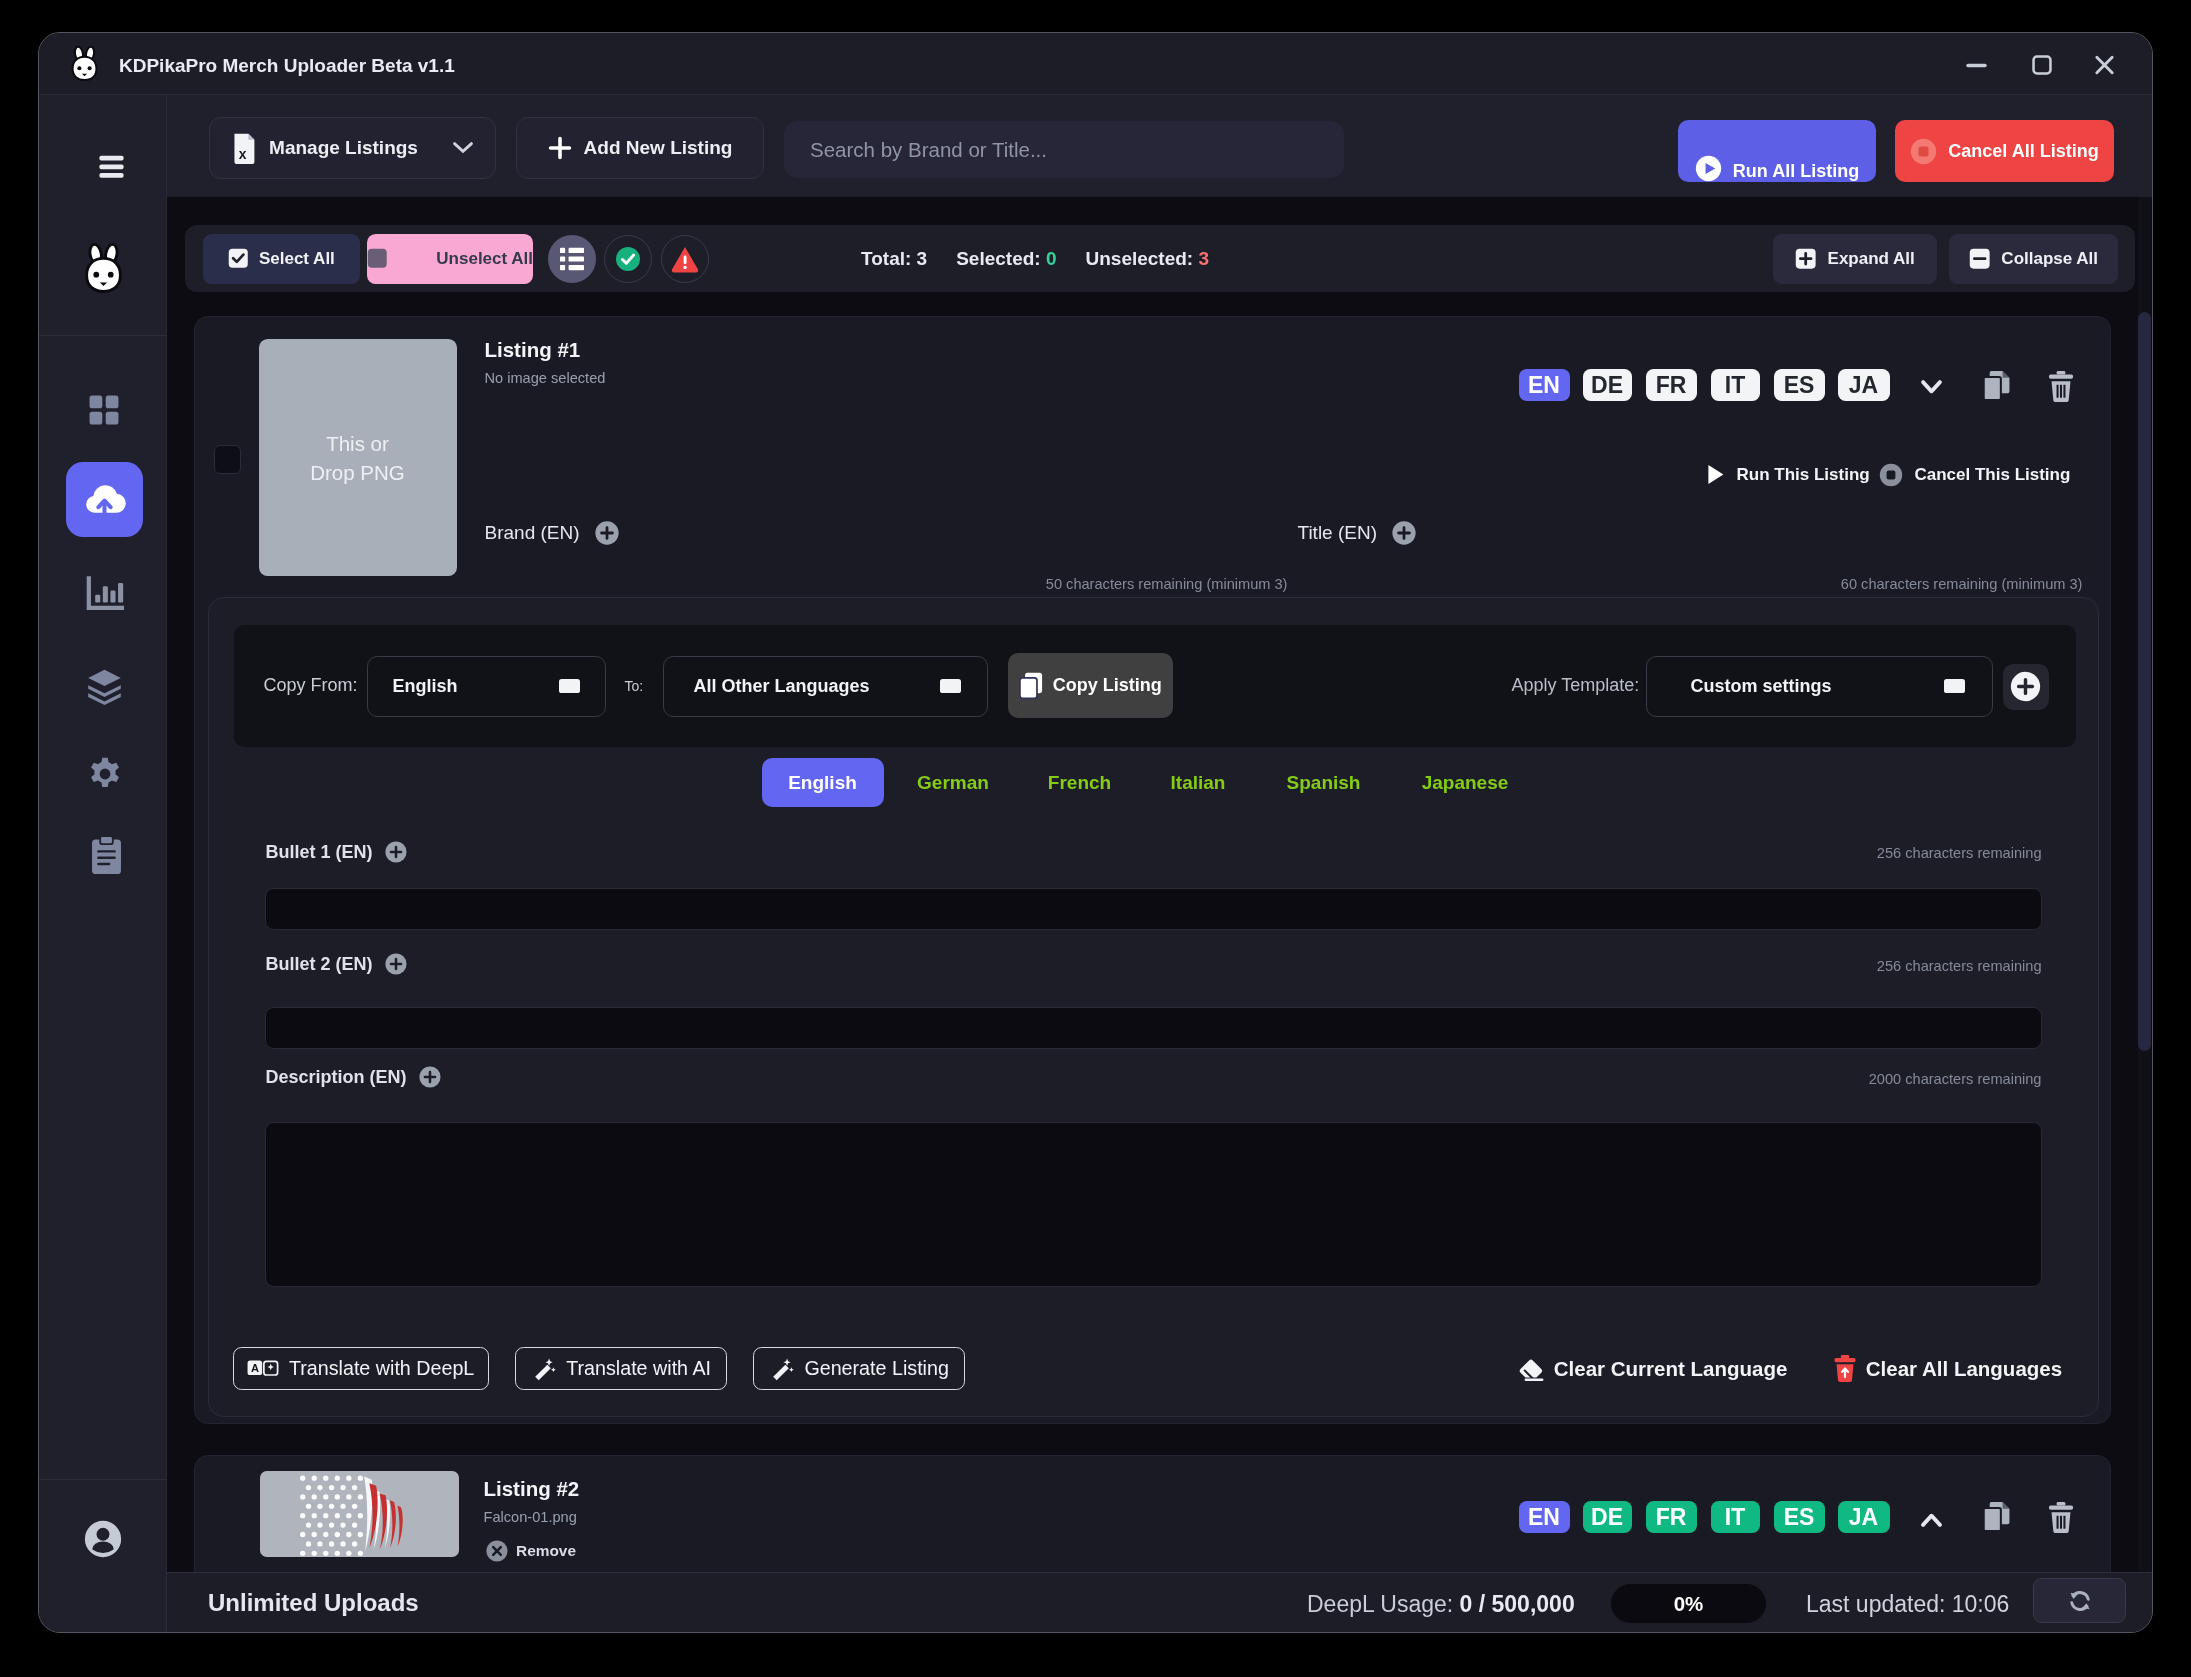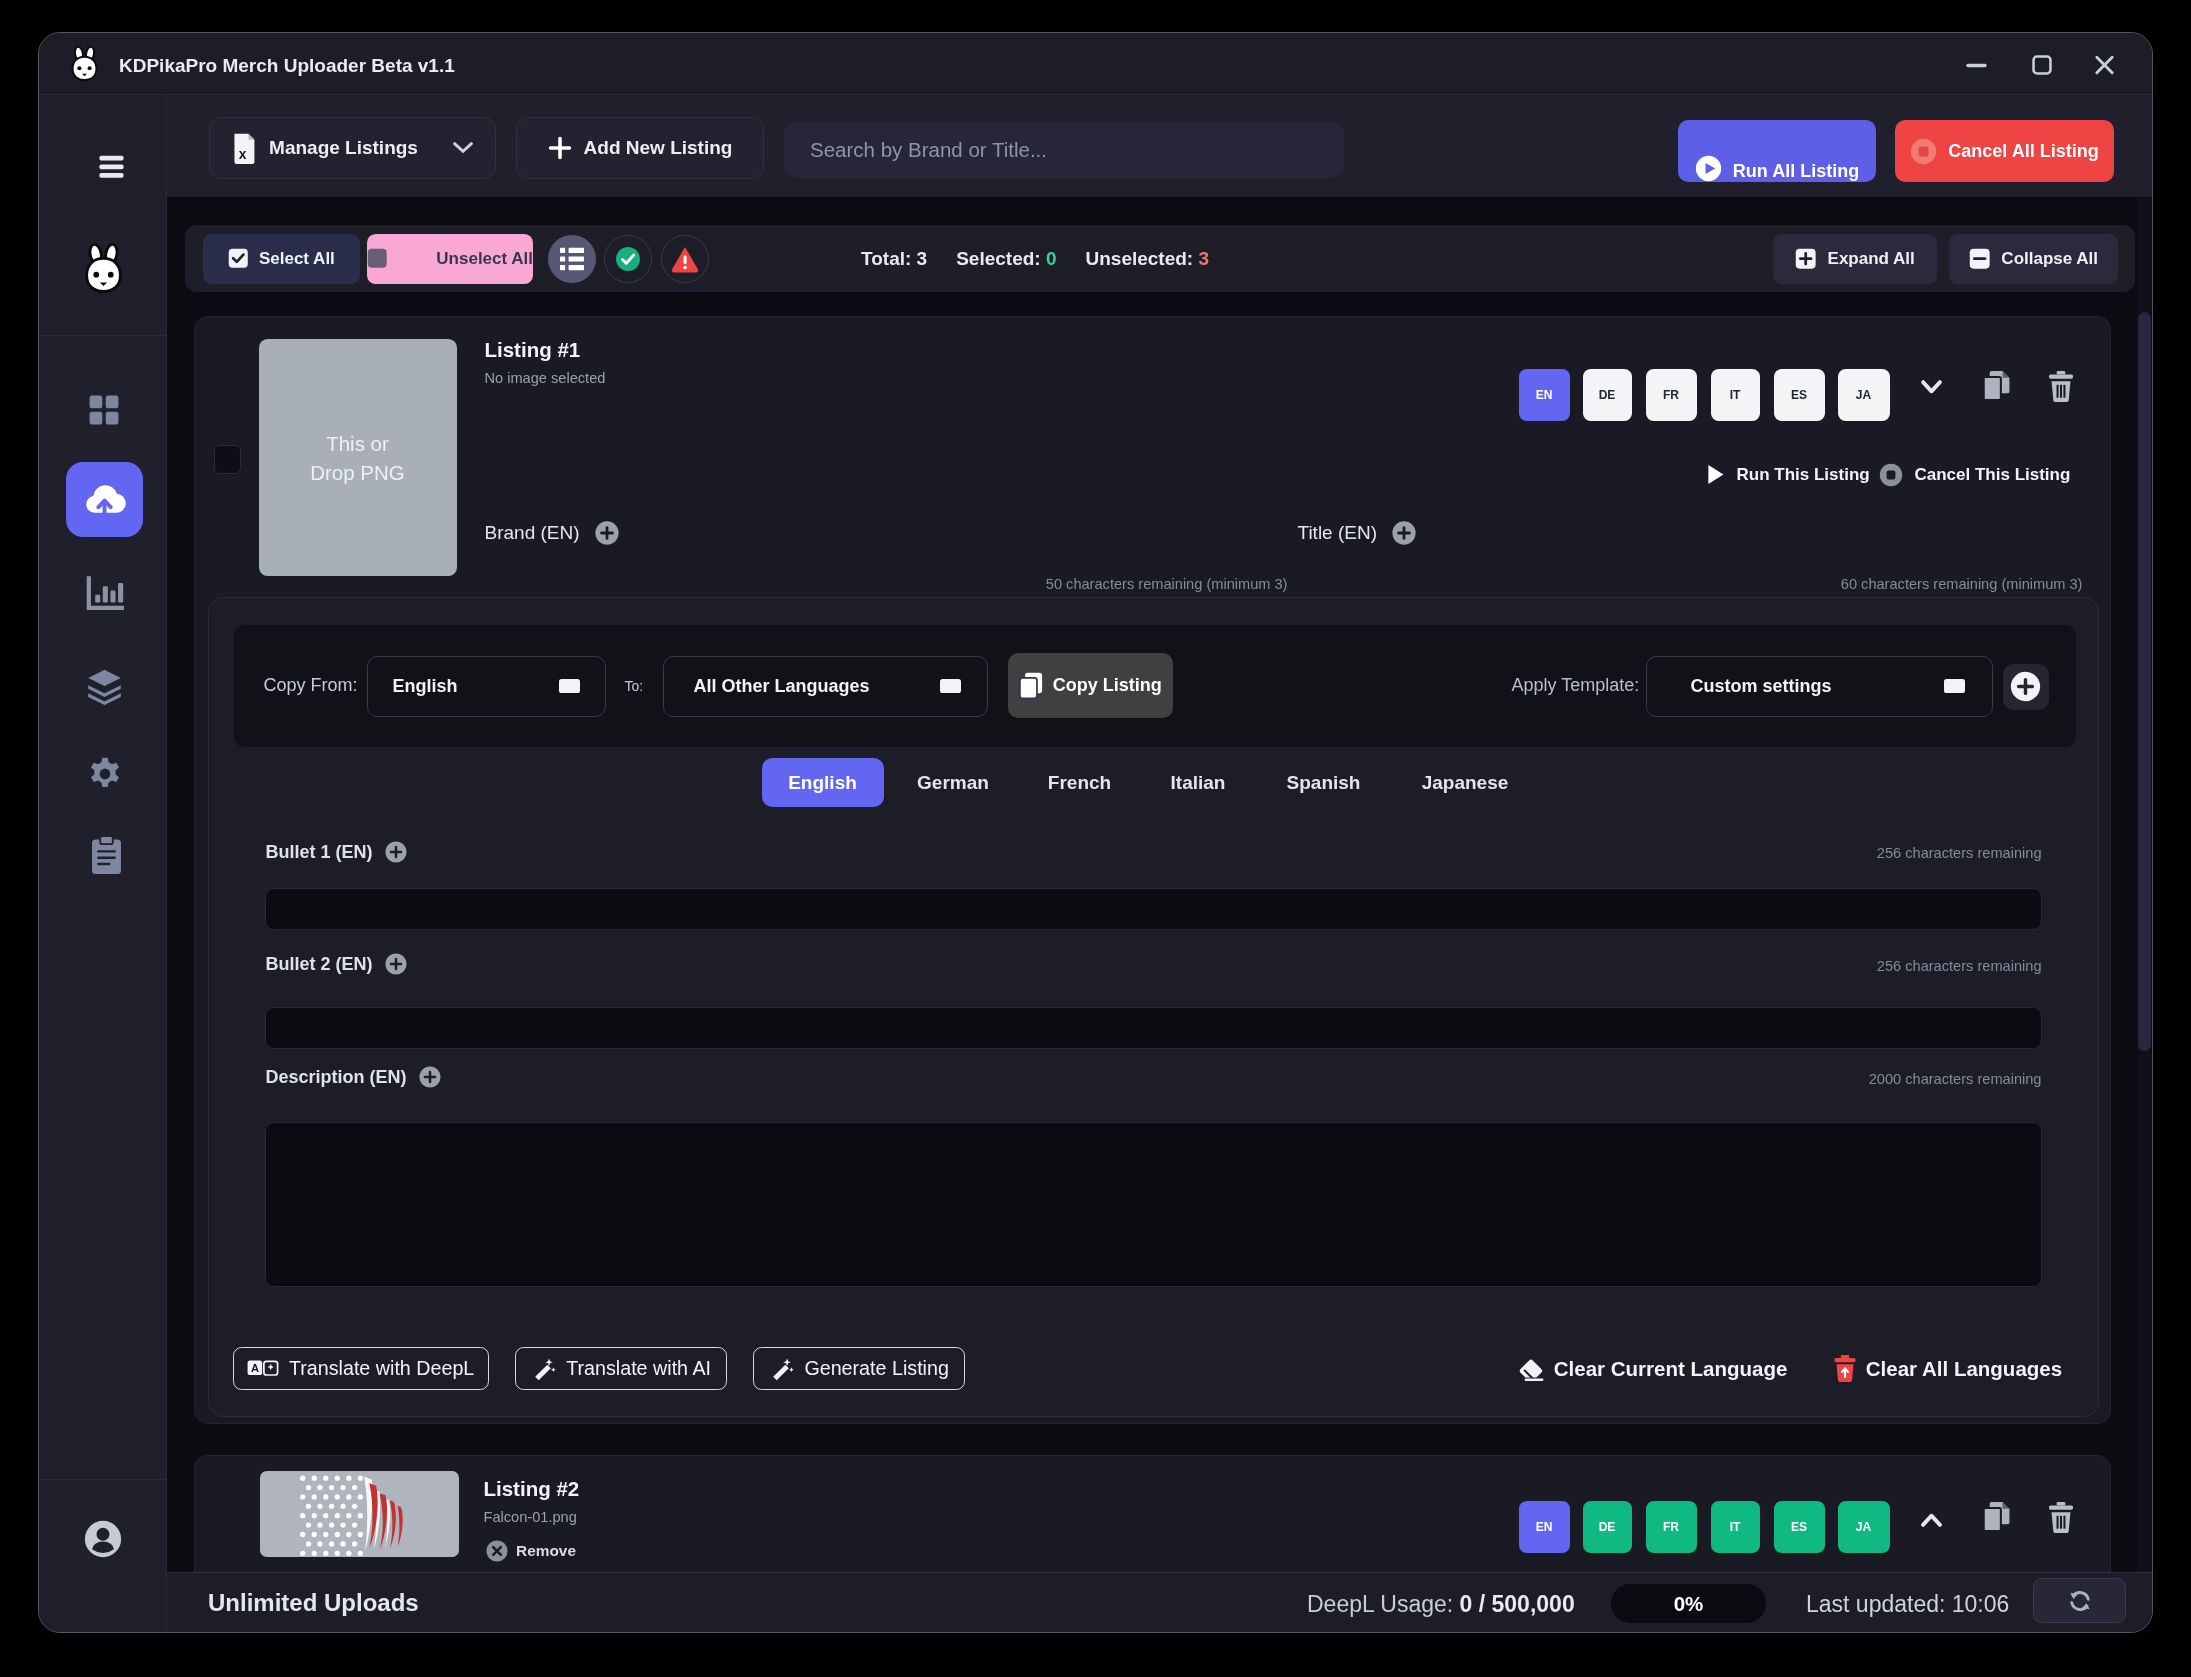"EN" .chip { font-size: 12px -> 23px; height: 52px -> 32px }
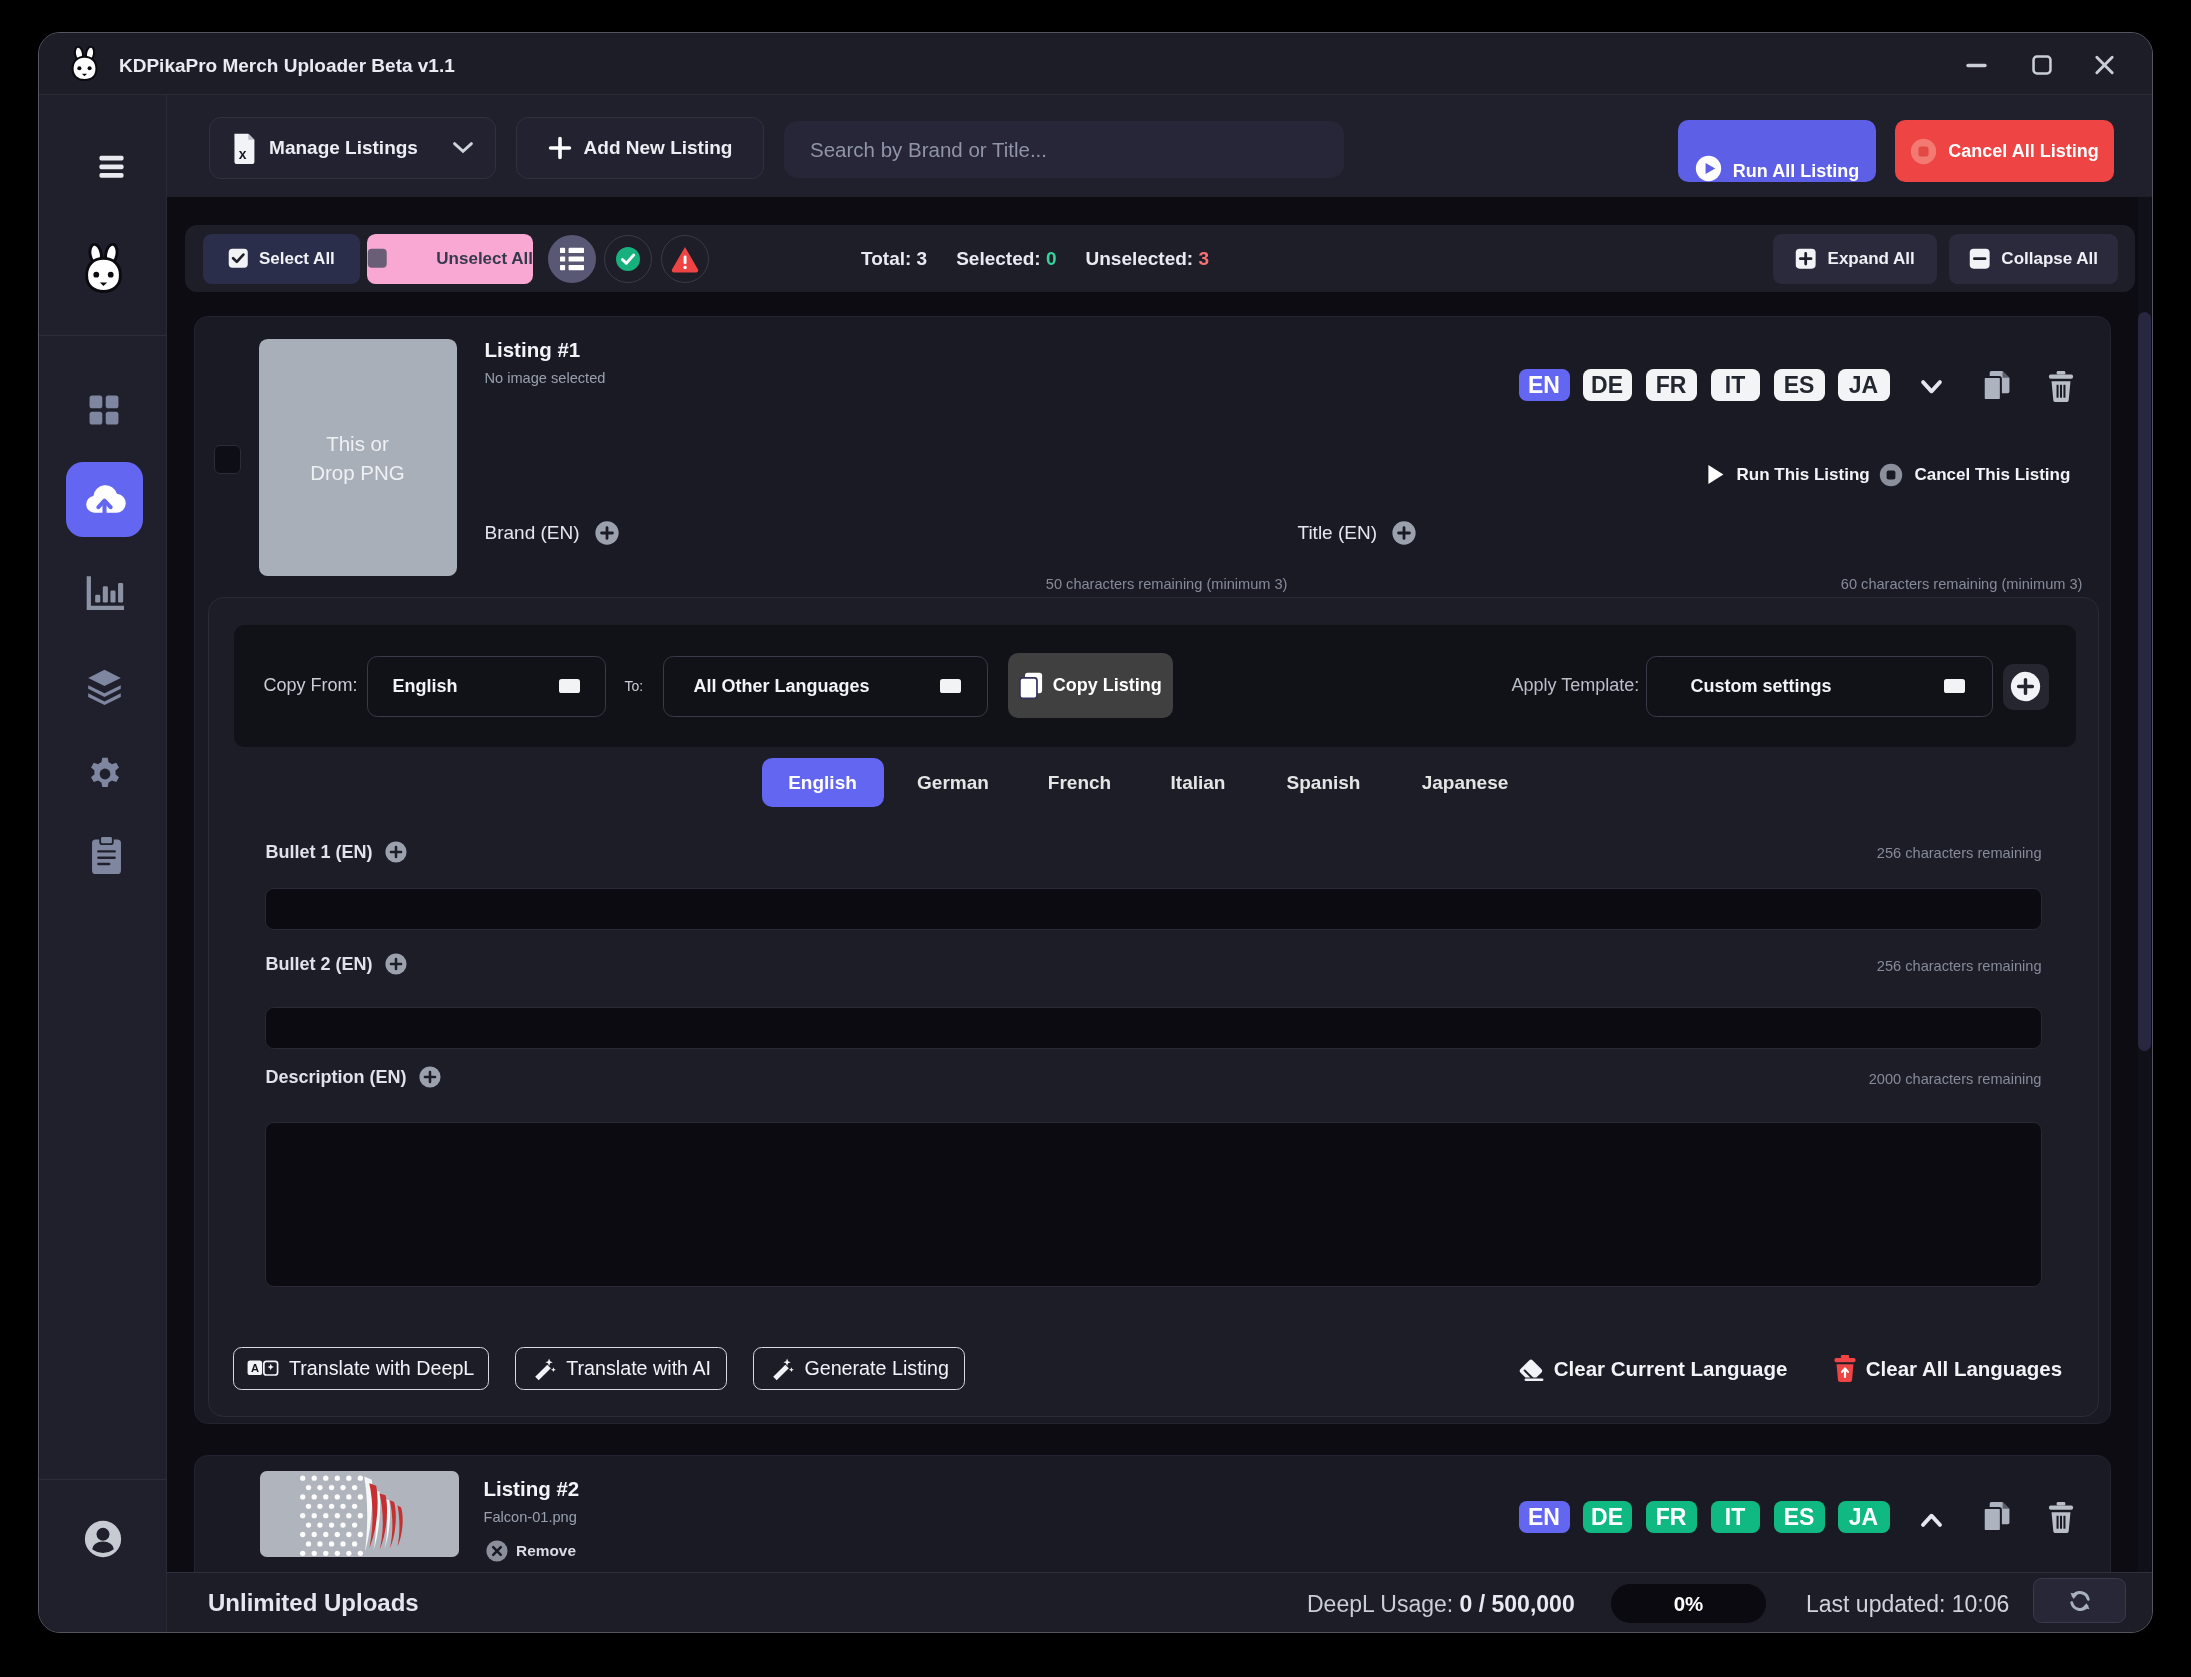"German" .tab { color: #e5e5e5 -> #84cc16 }
